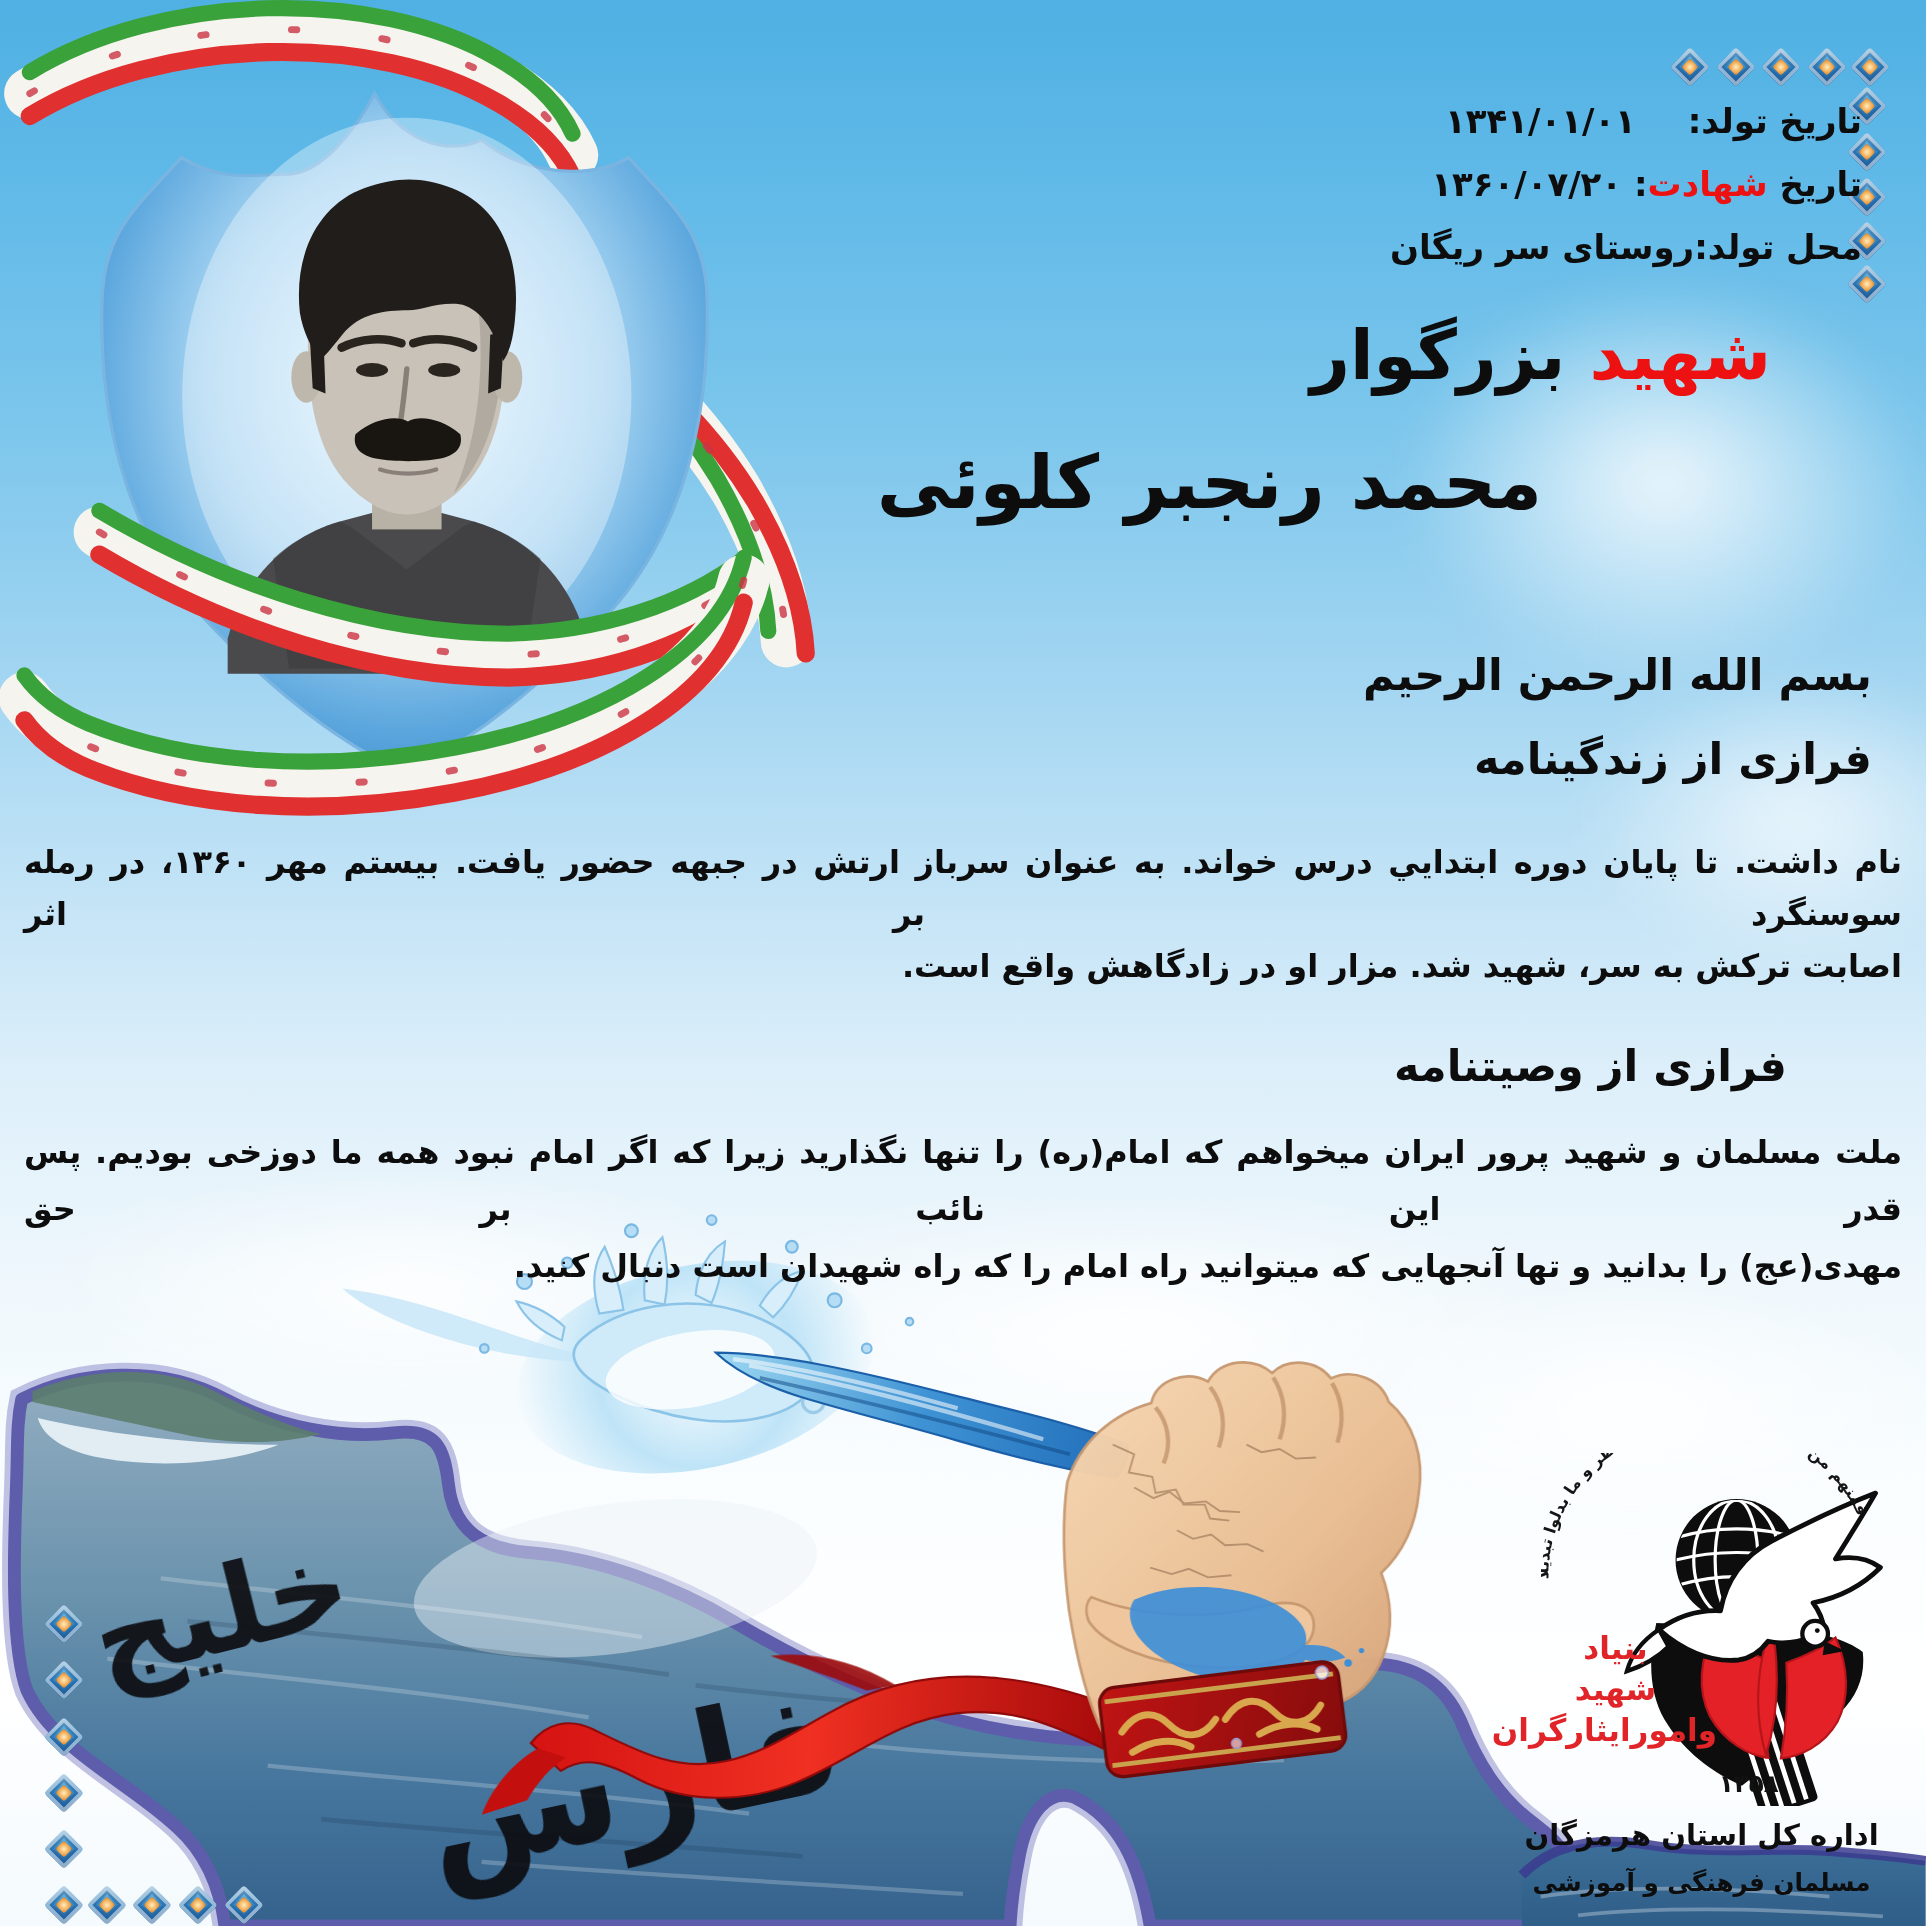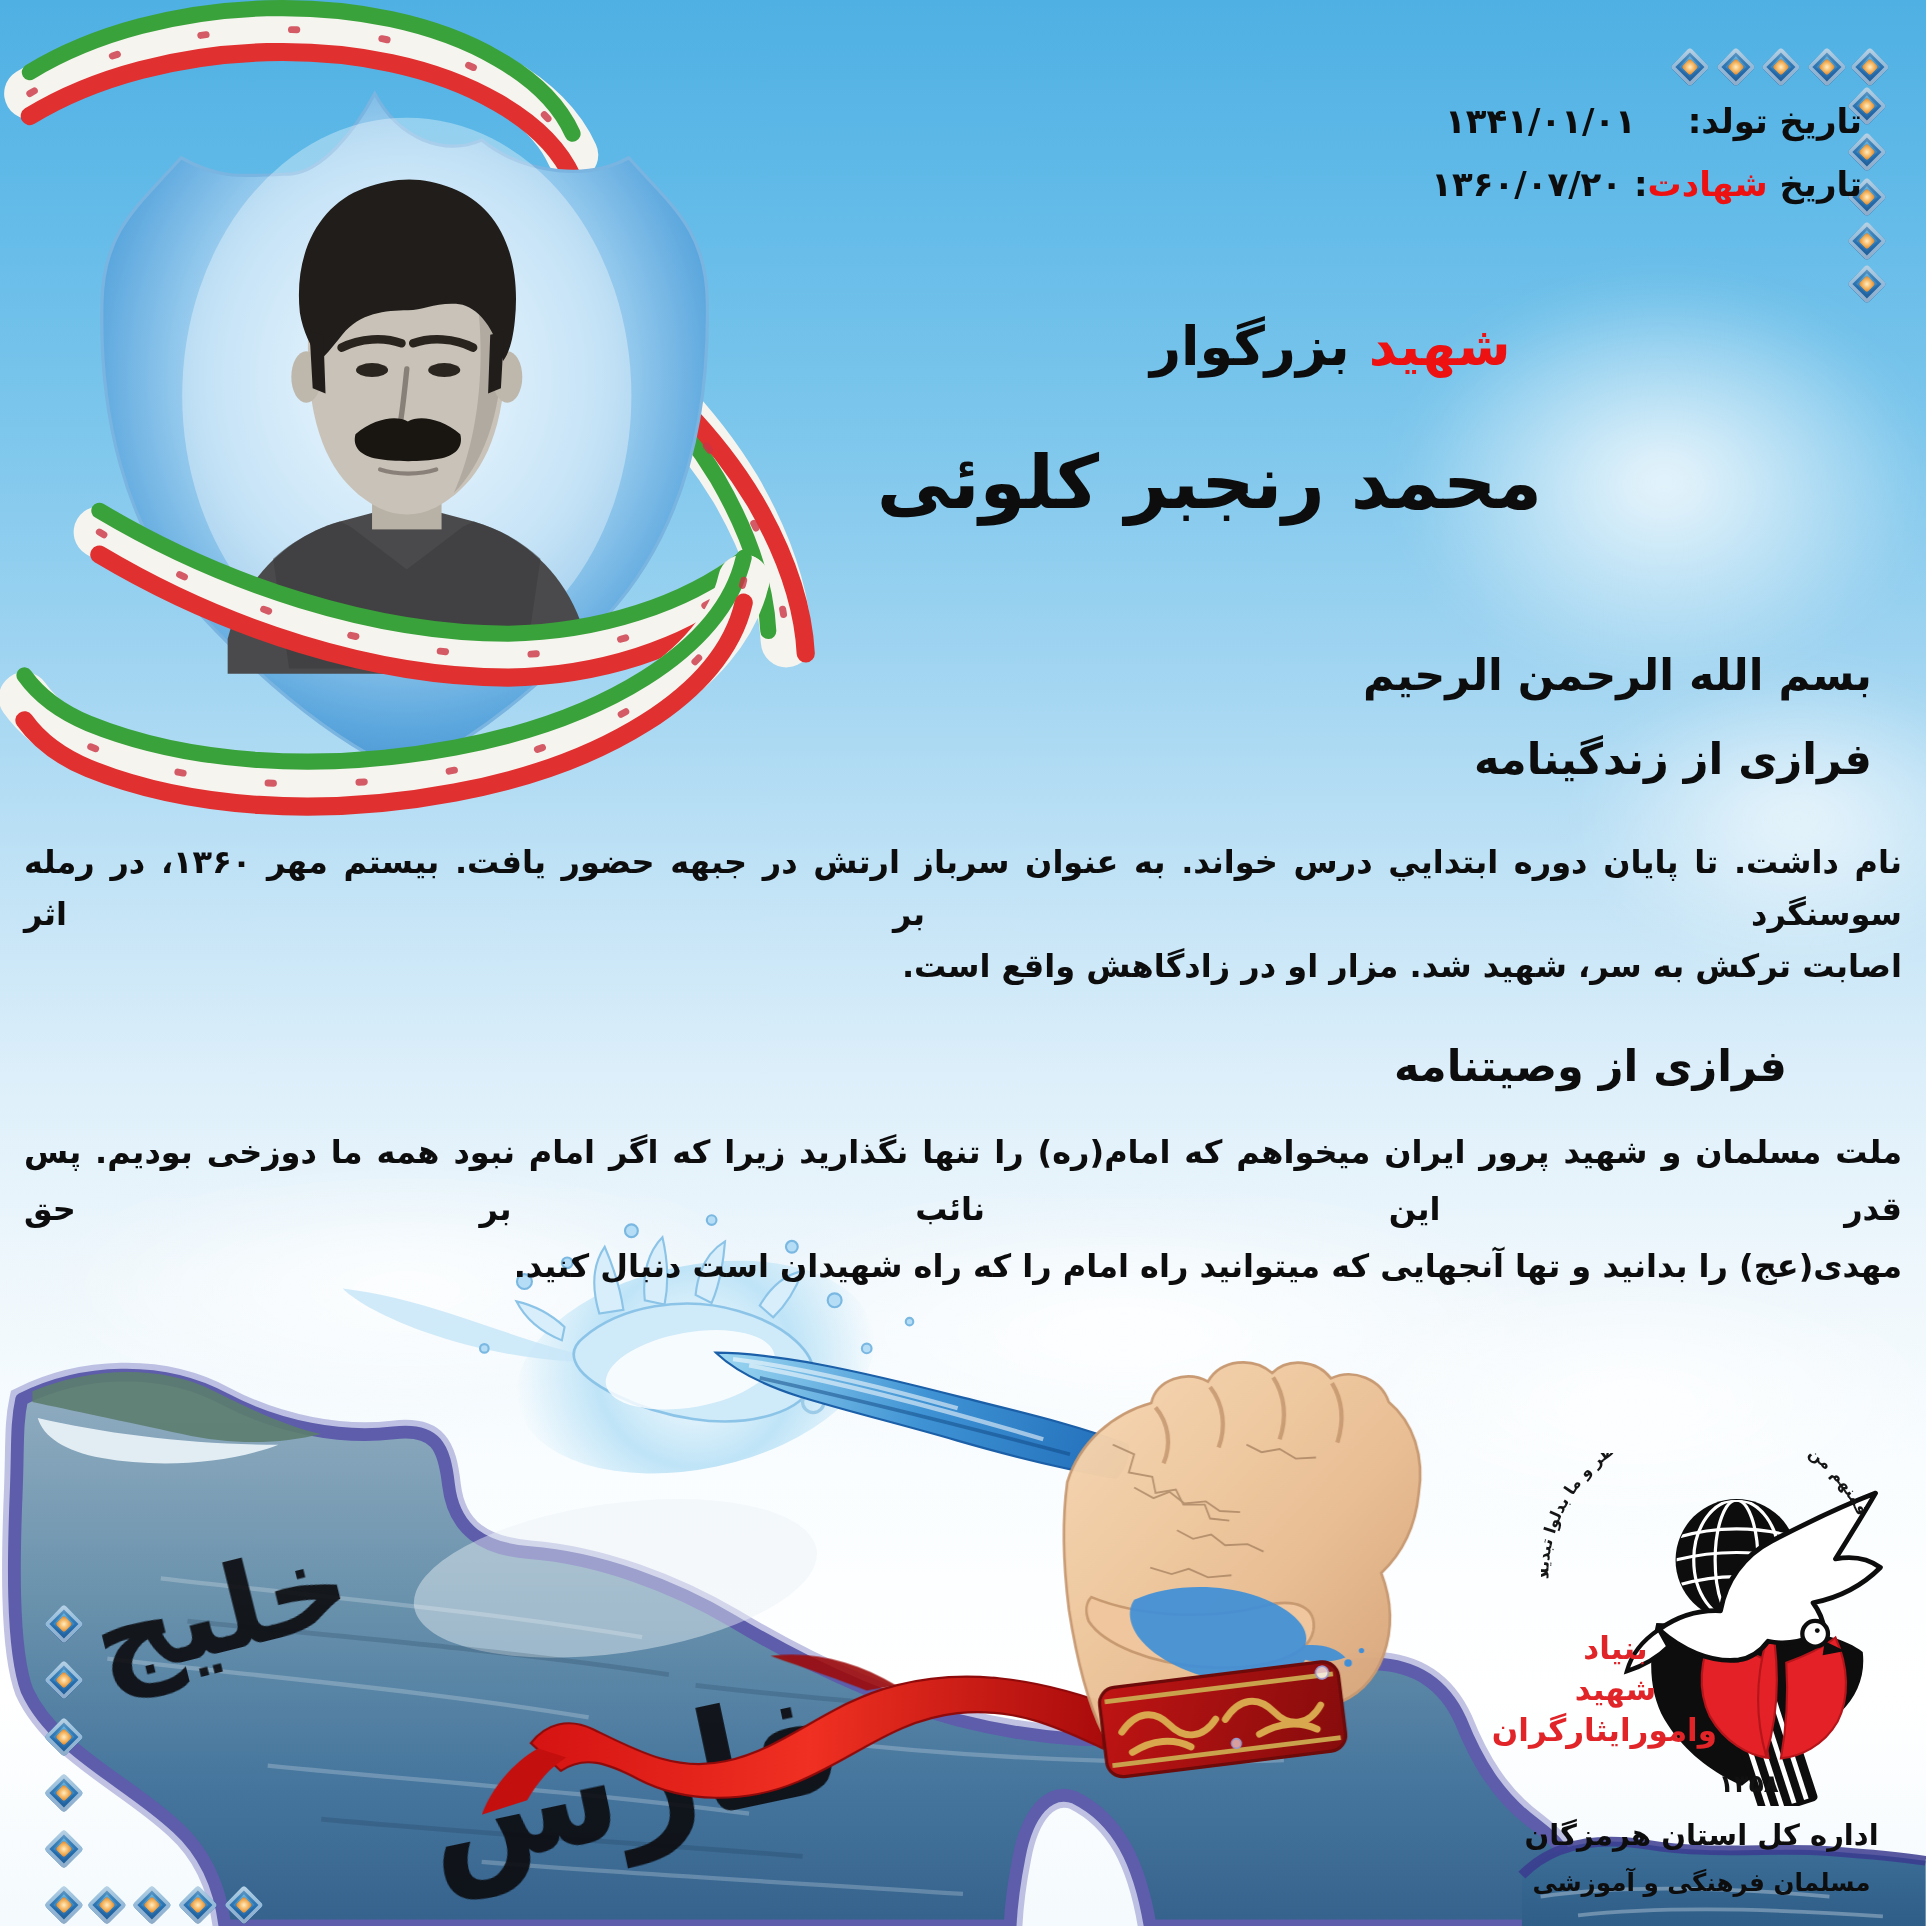"محل تولد:روستای سر ریگان" span.info-line { html: none -> <span>محل تولد:روستای سر ریگان</span> }
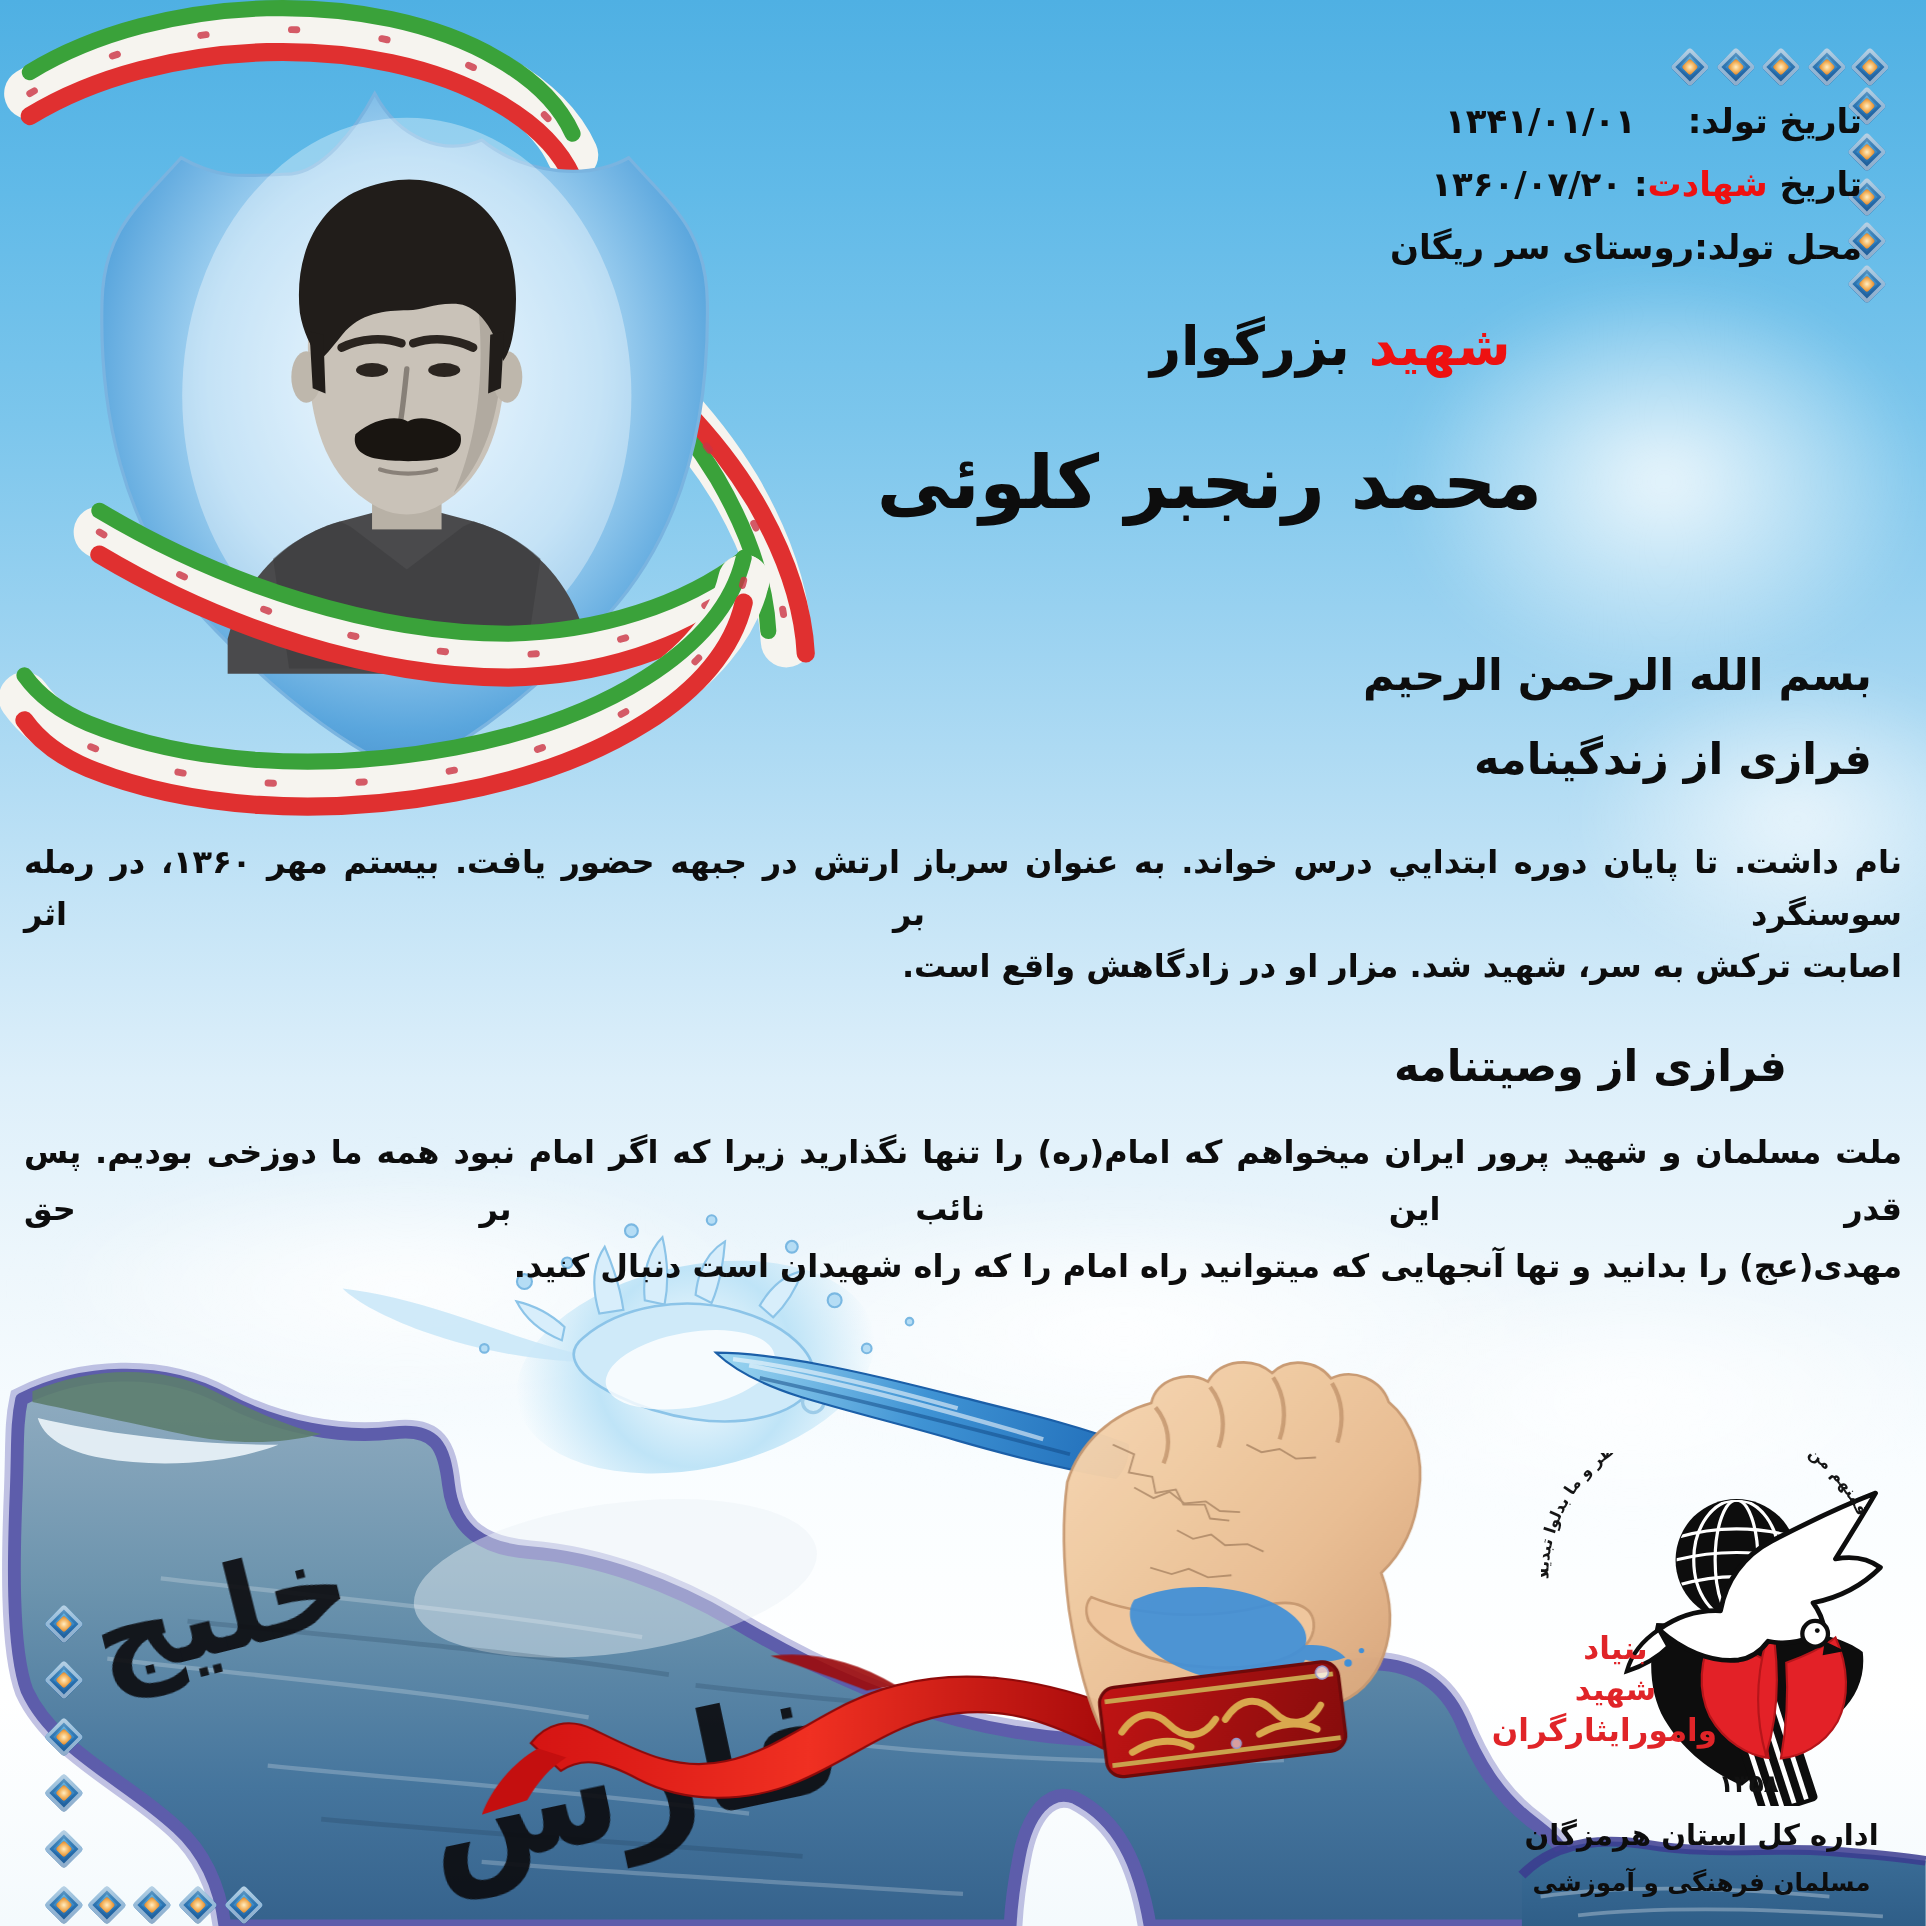"شهید بزرگوار" .title-line1 { font-size: 54px -> 69px; text-align: left -> right }
